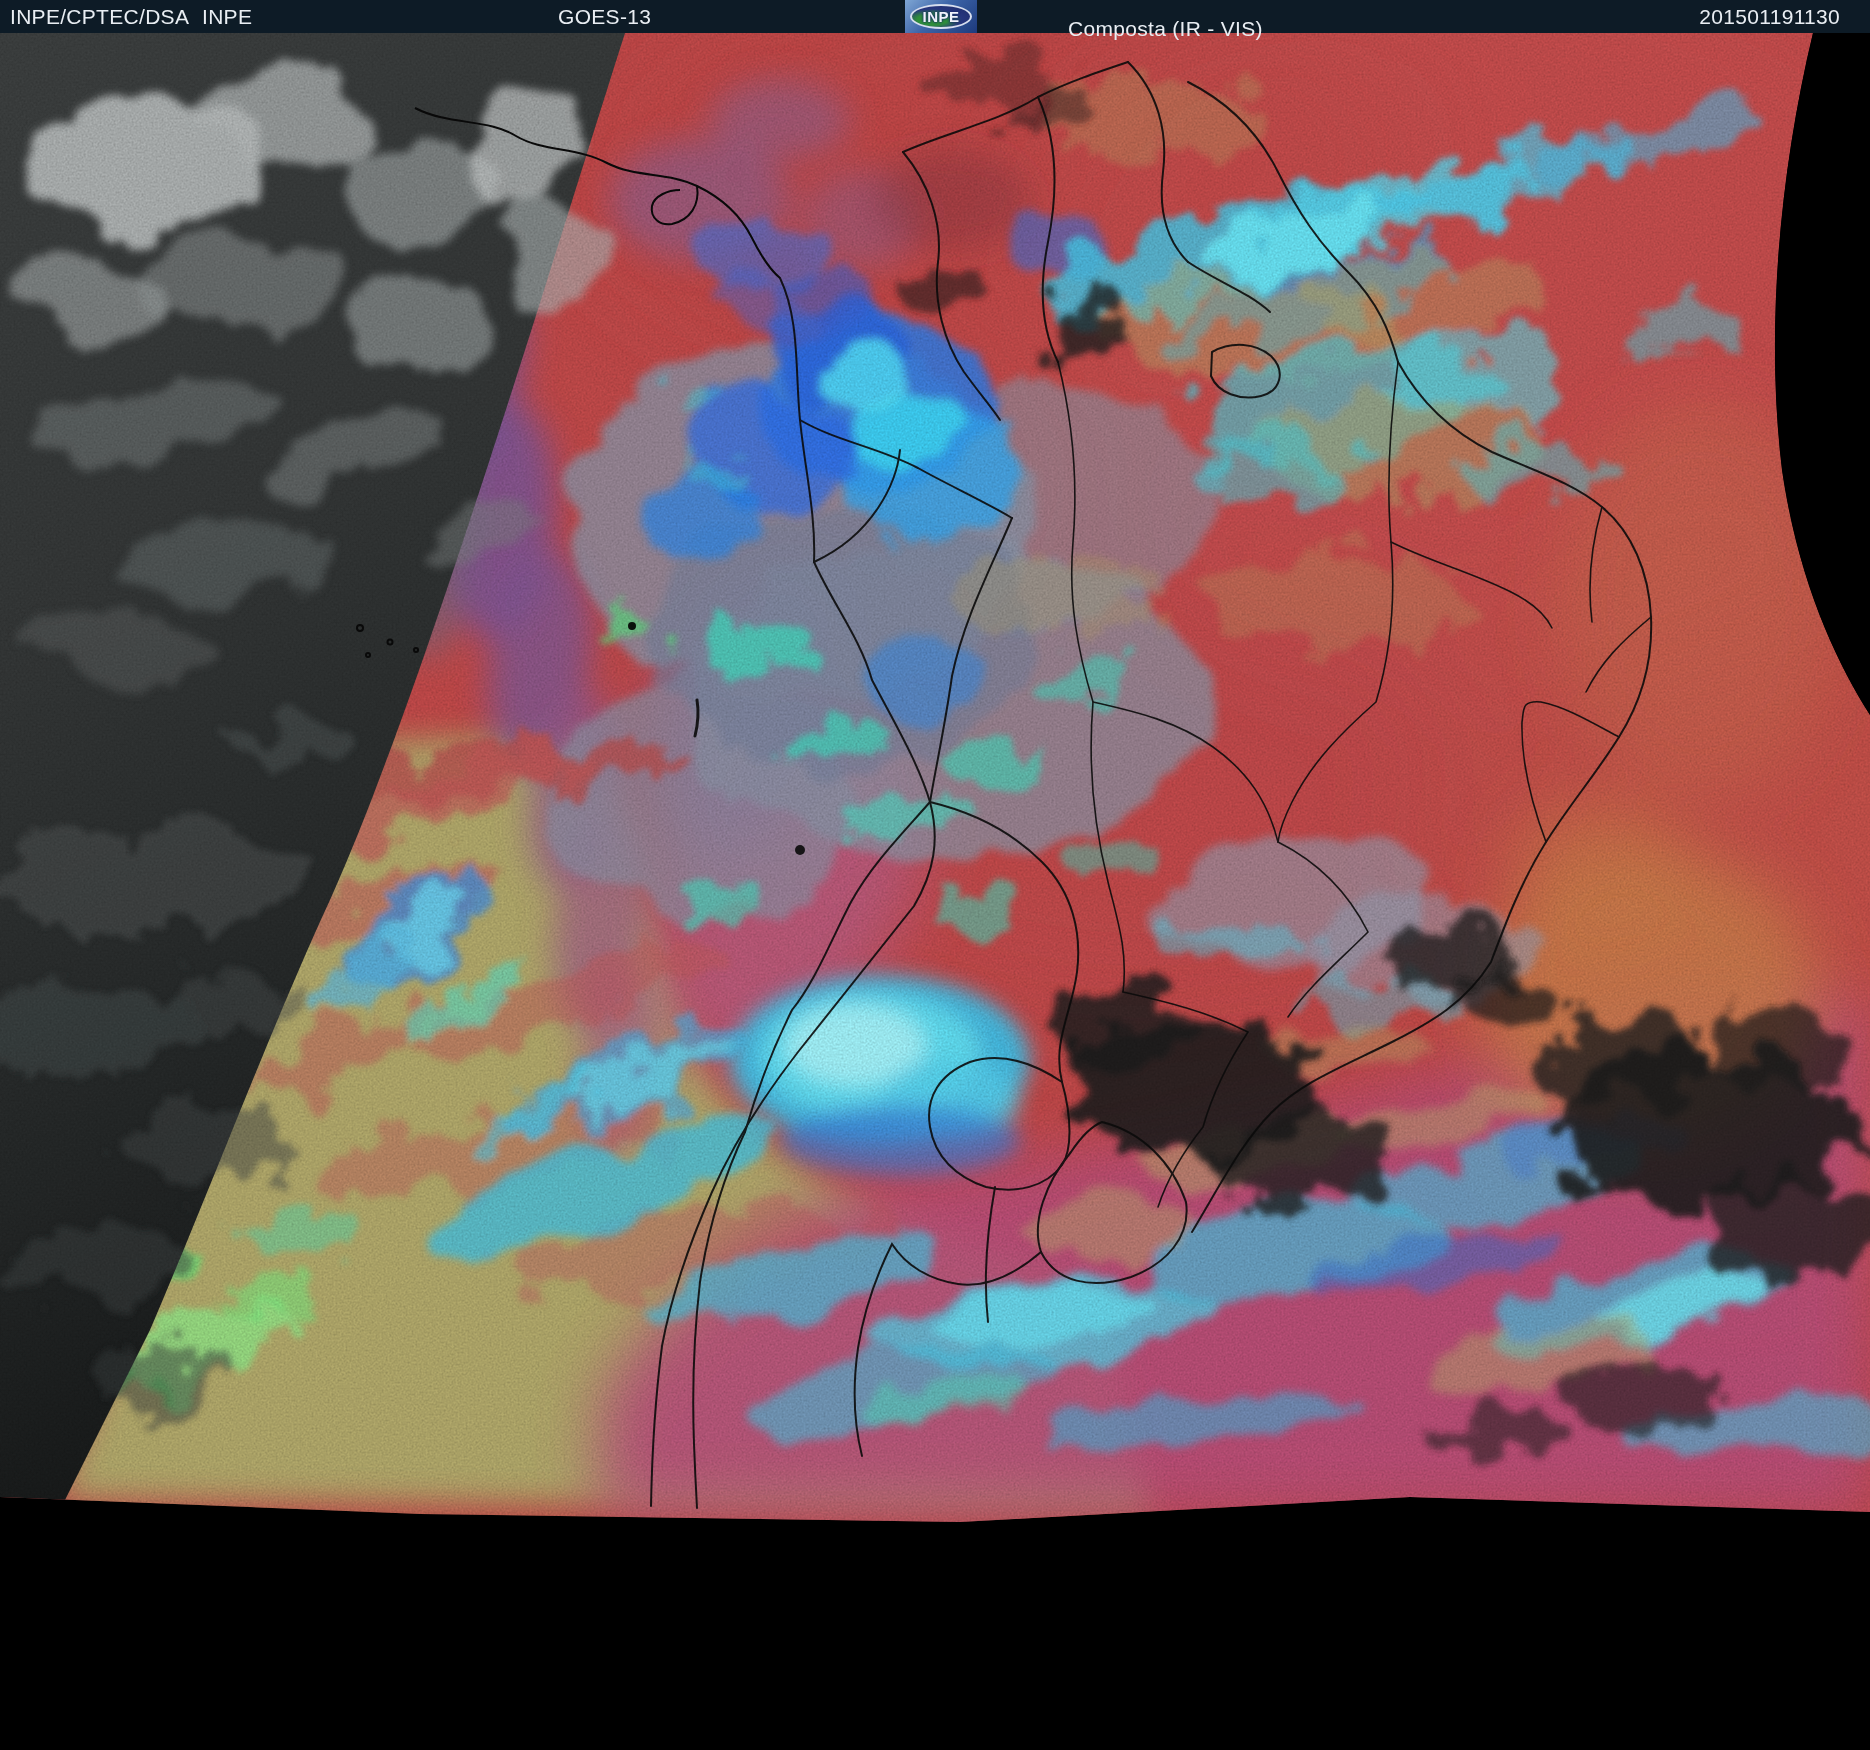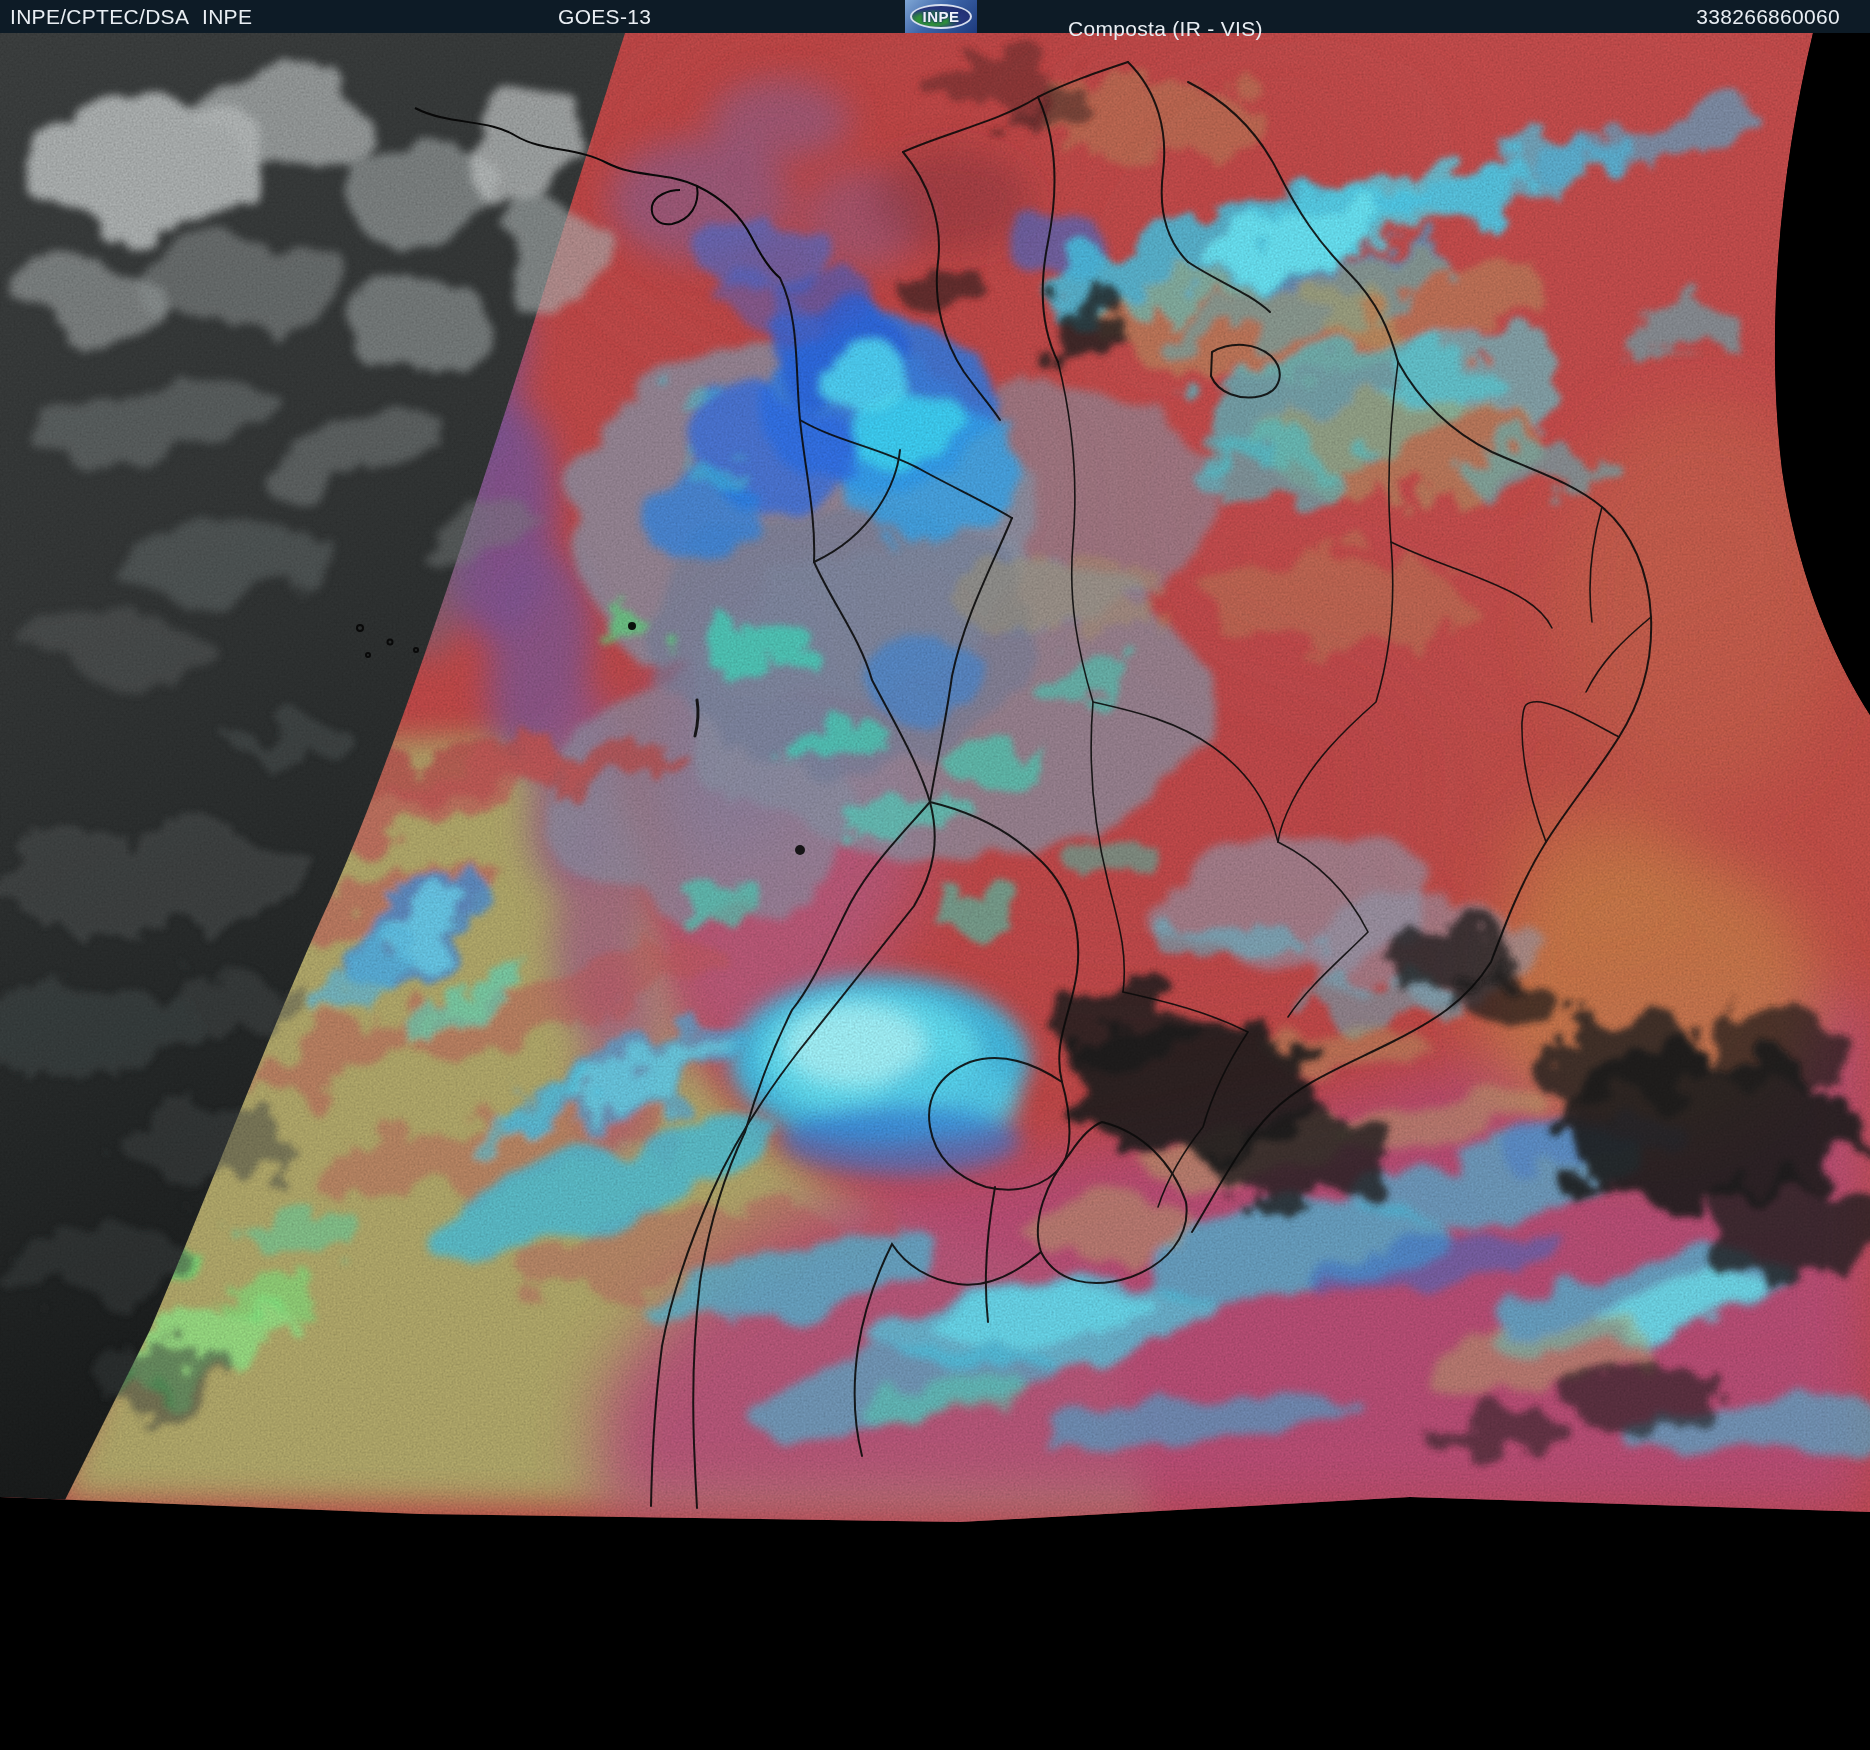"338266860060" span.lbl { text: 338266860060 -> 201501191130 }
